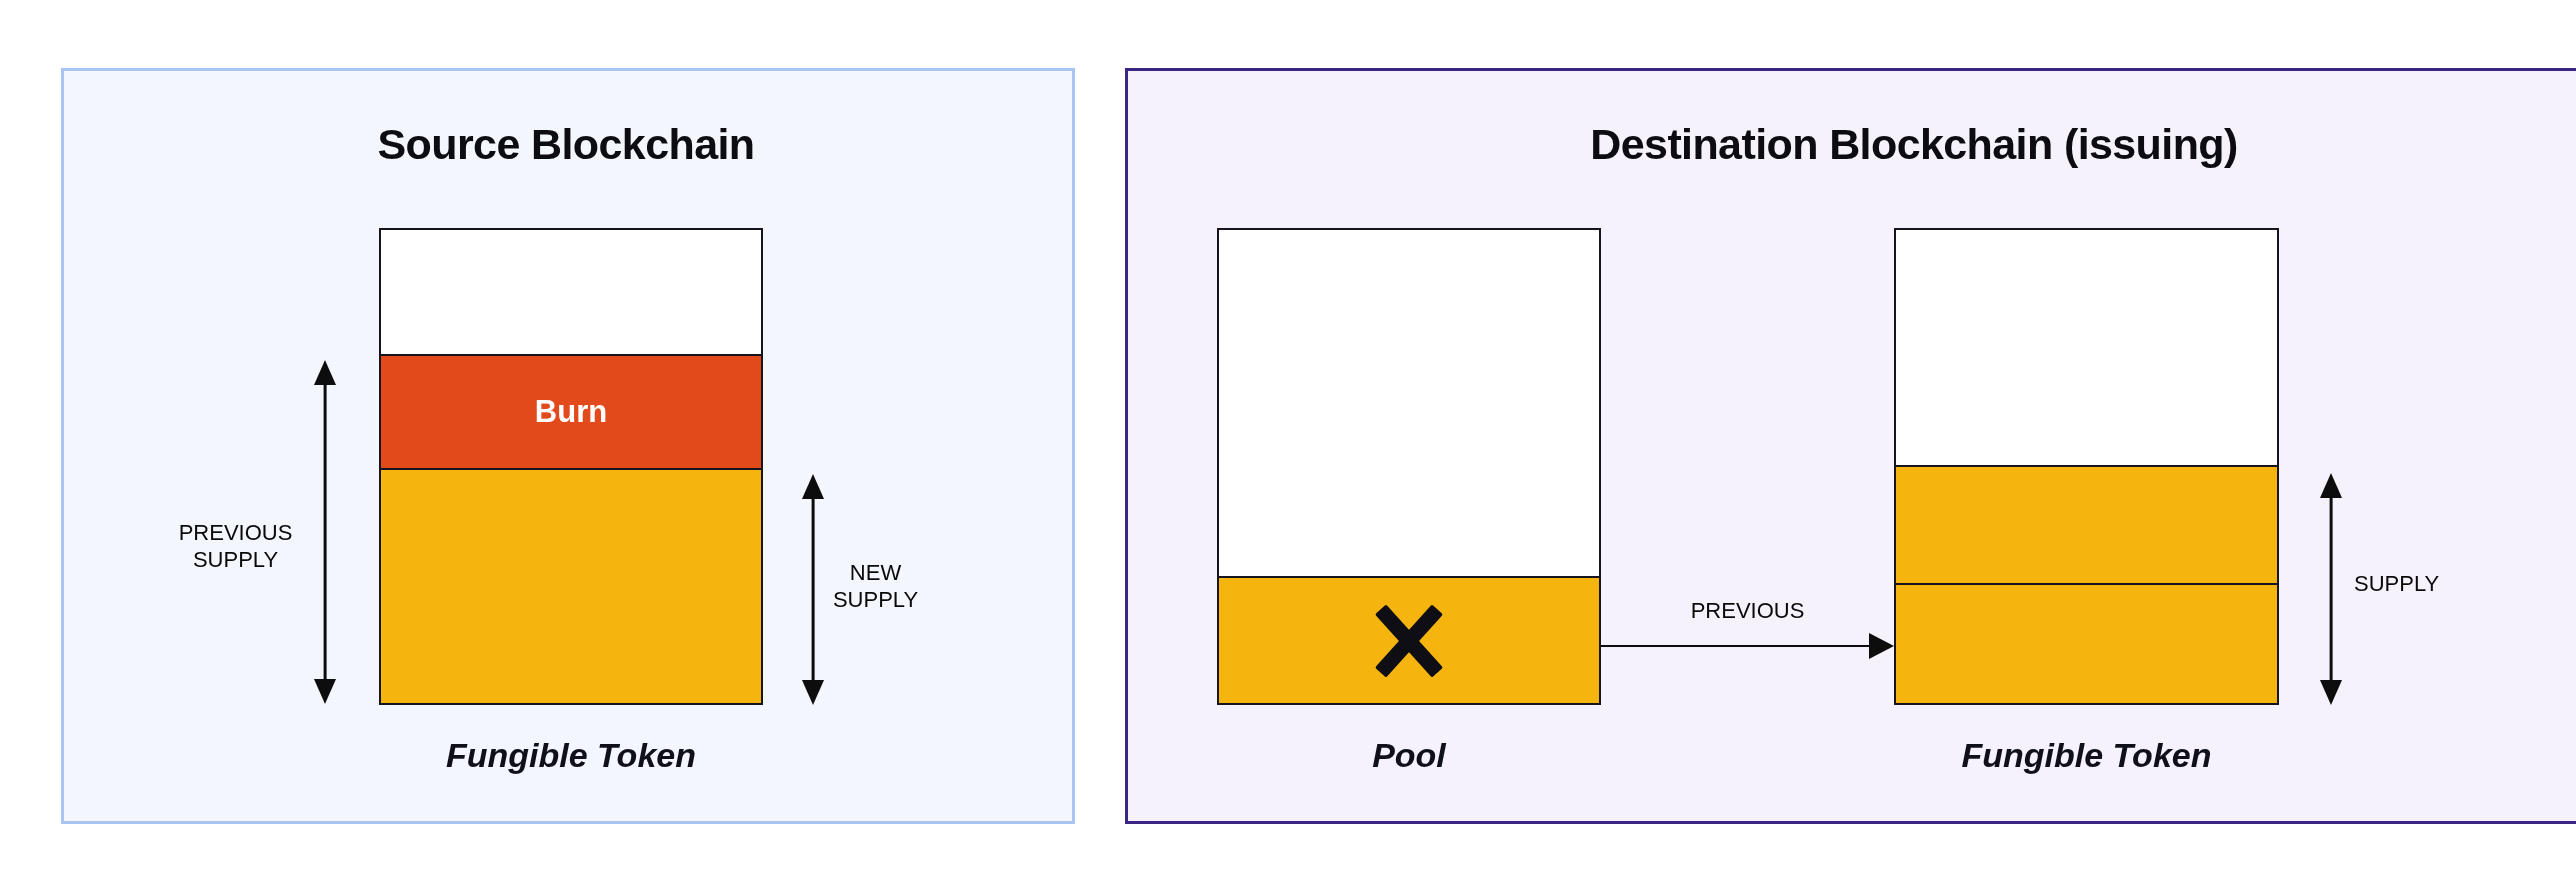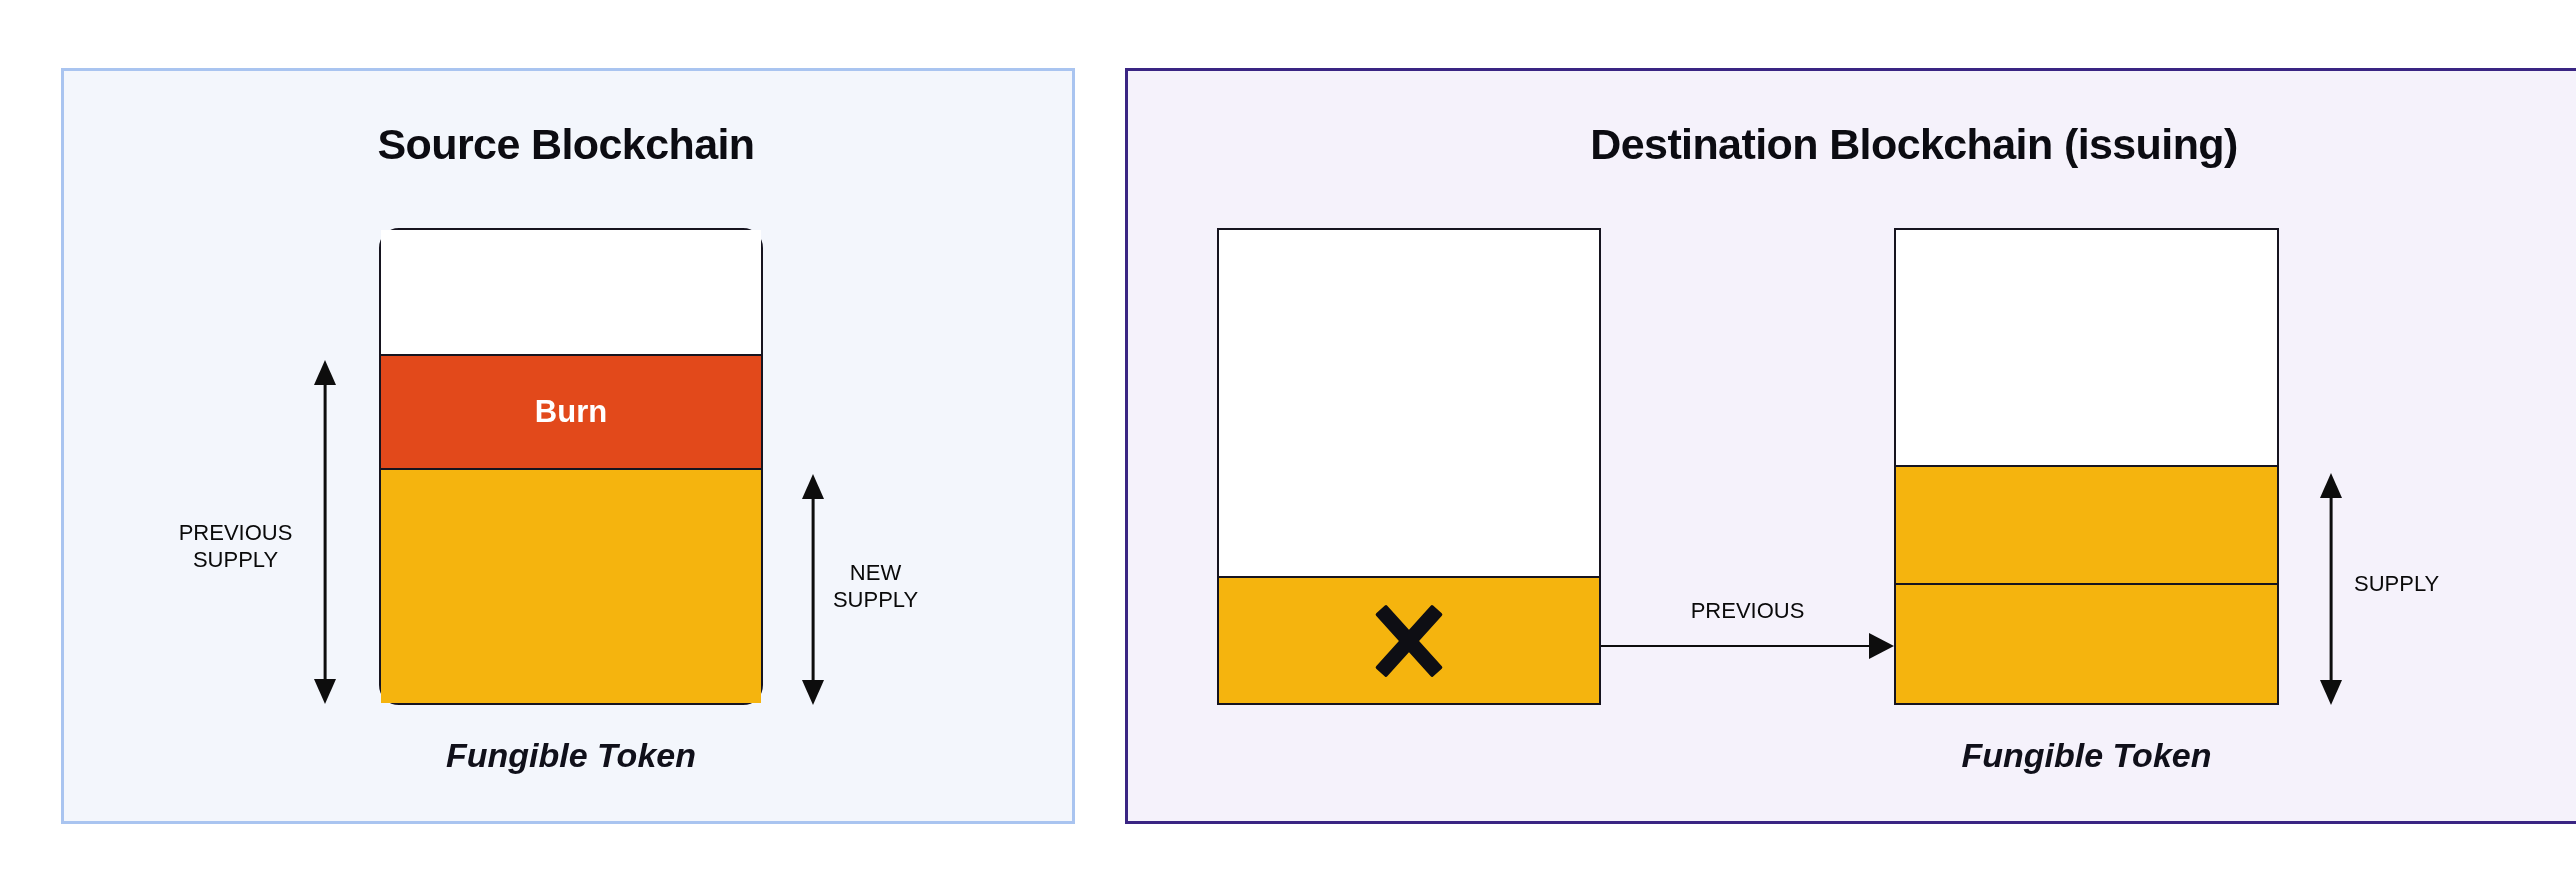"Burn" .left-bar { border-radius: 20px -> none }
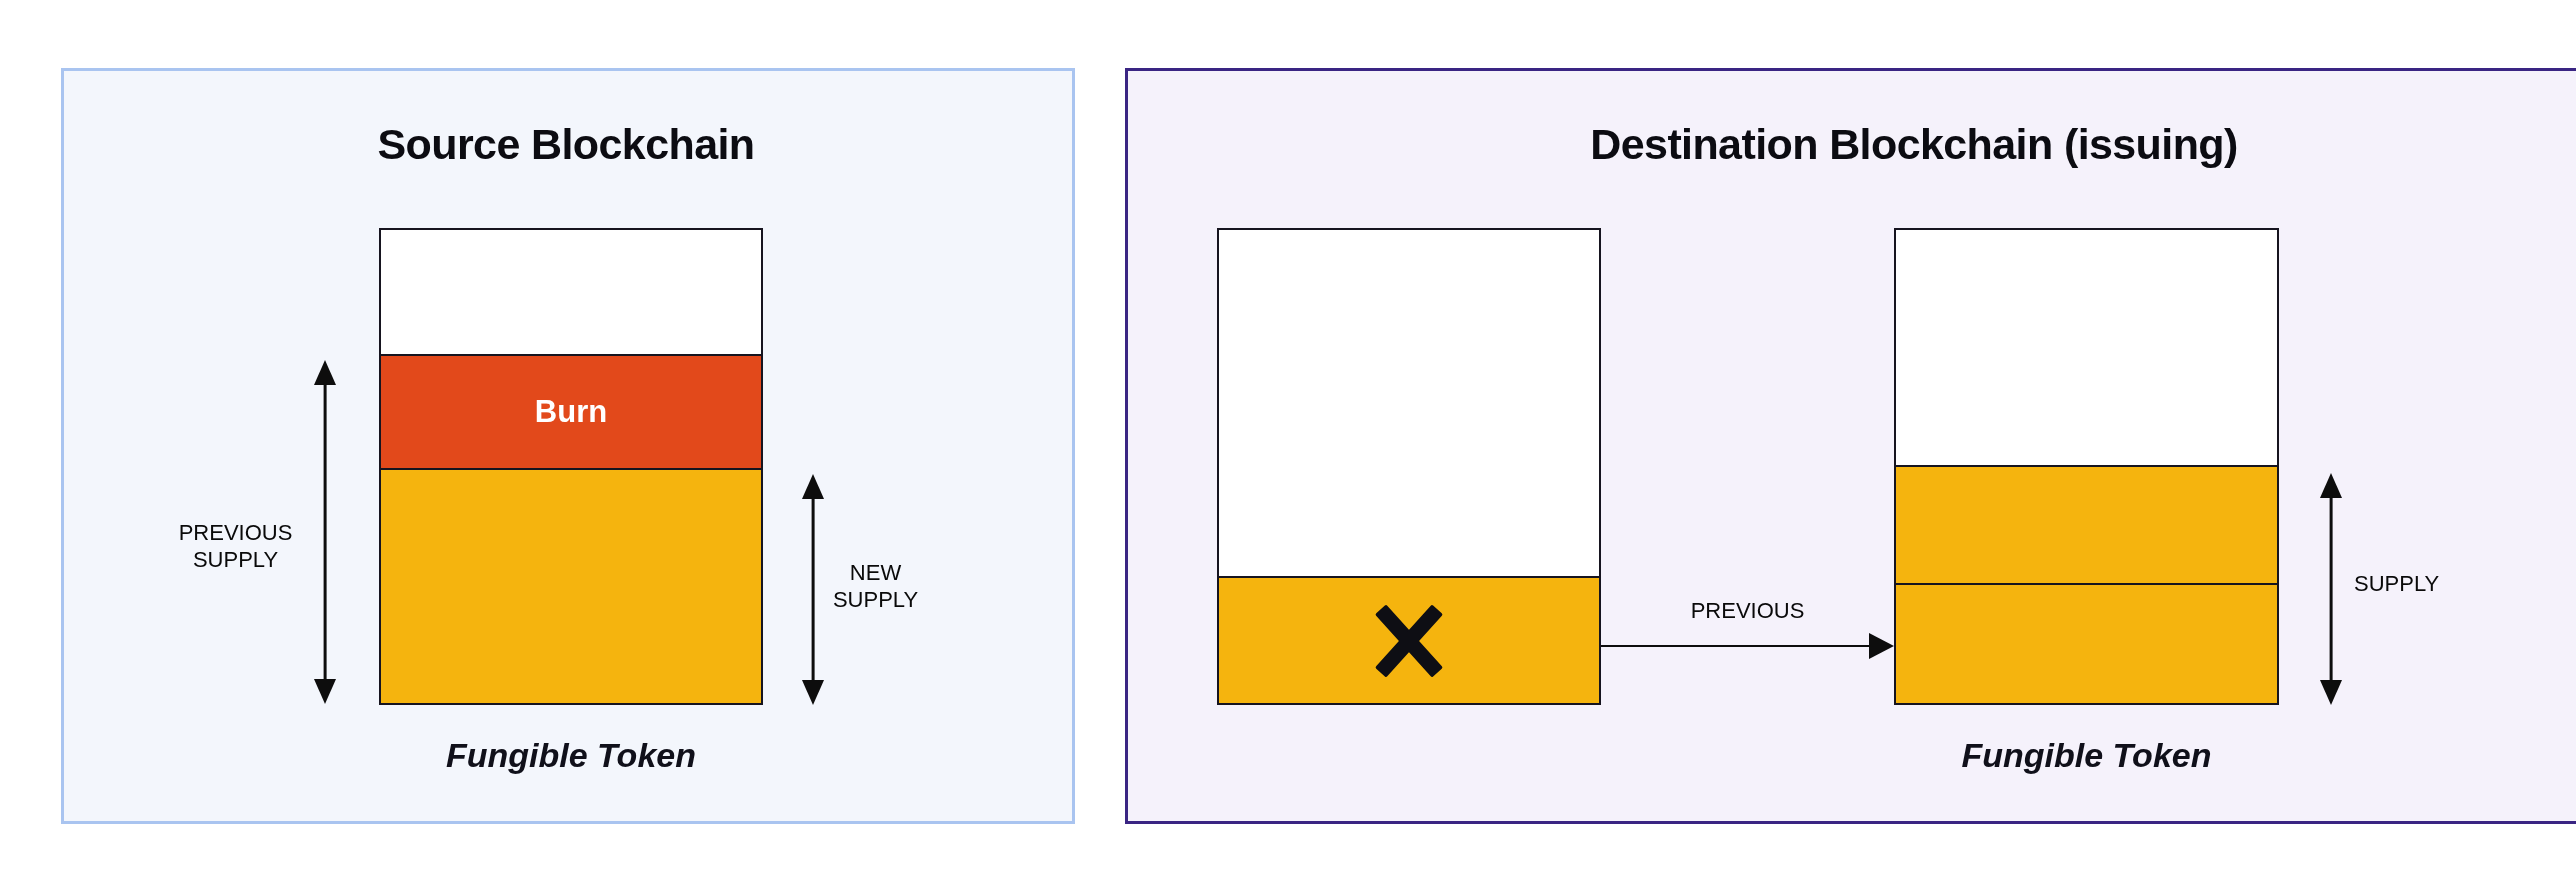"Pool" div.bar-label { html: none -> <div>Pool</div> }
